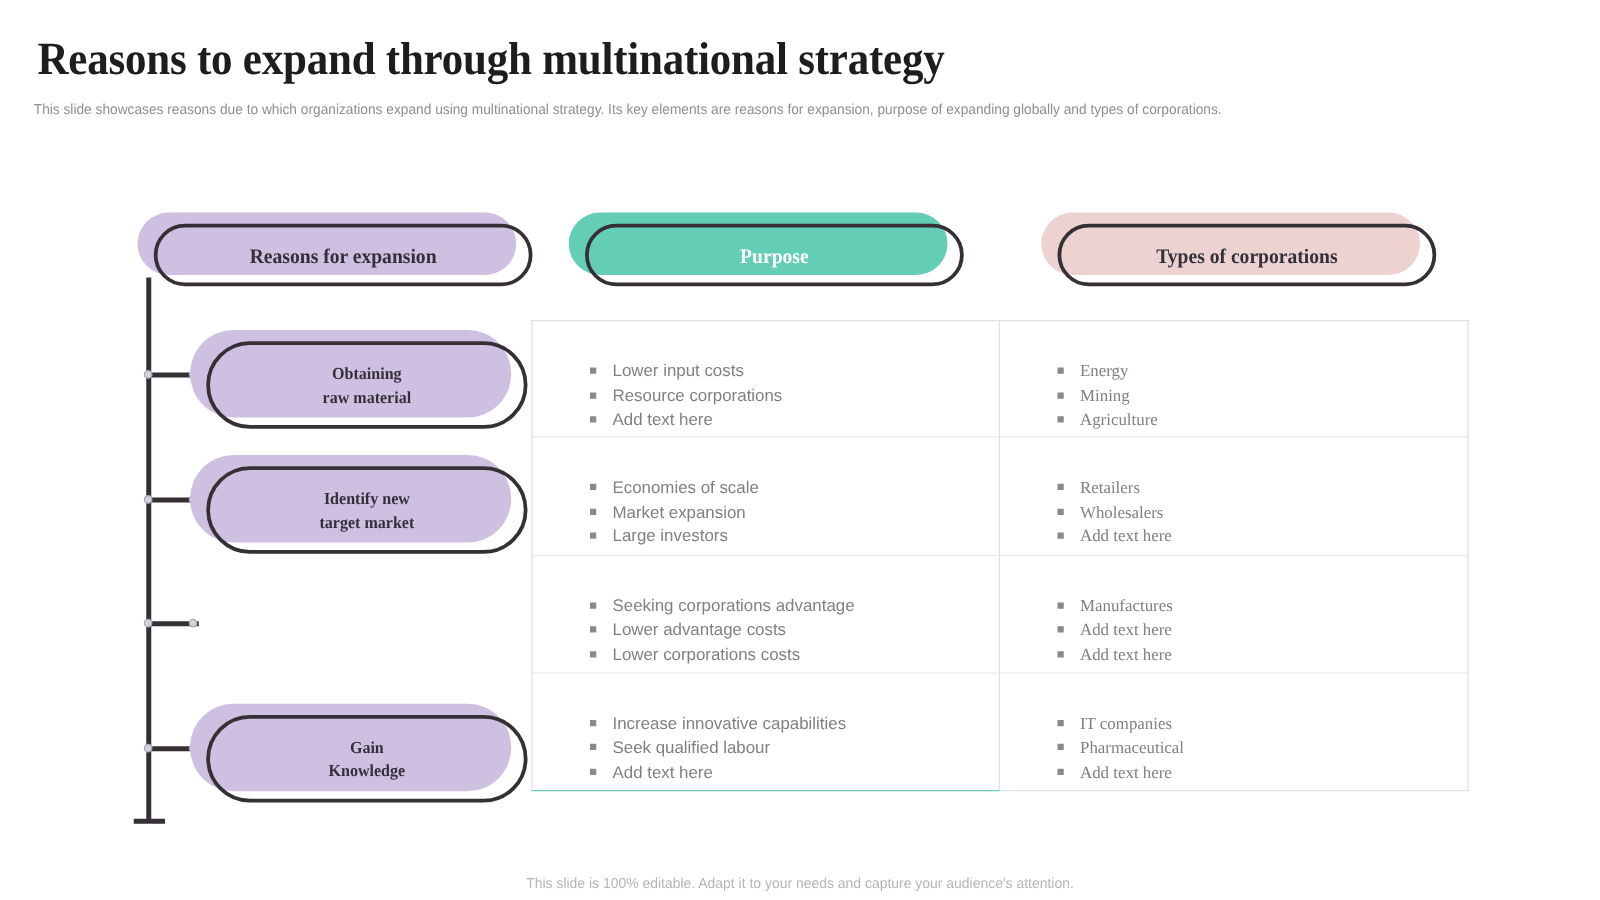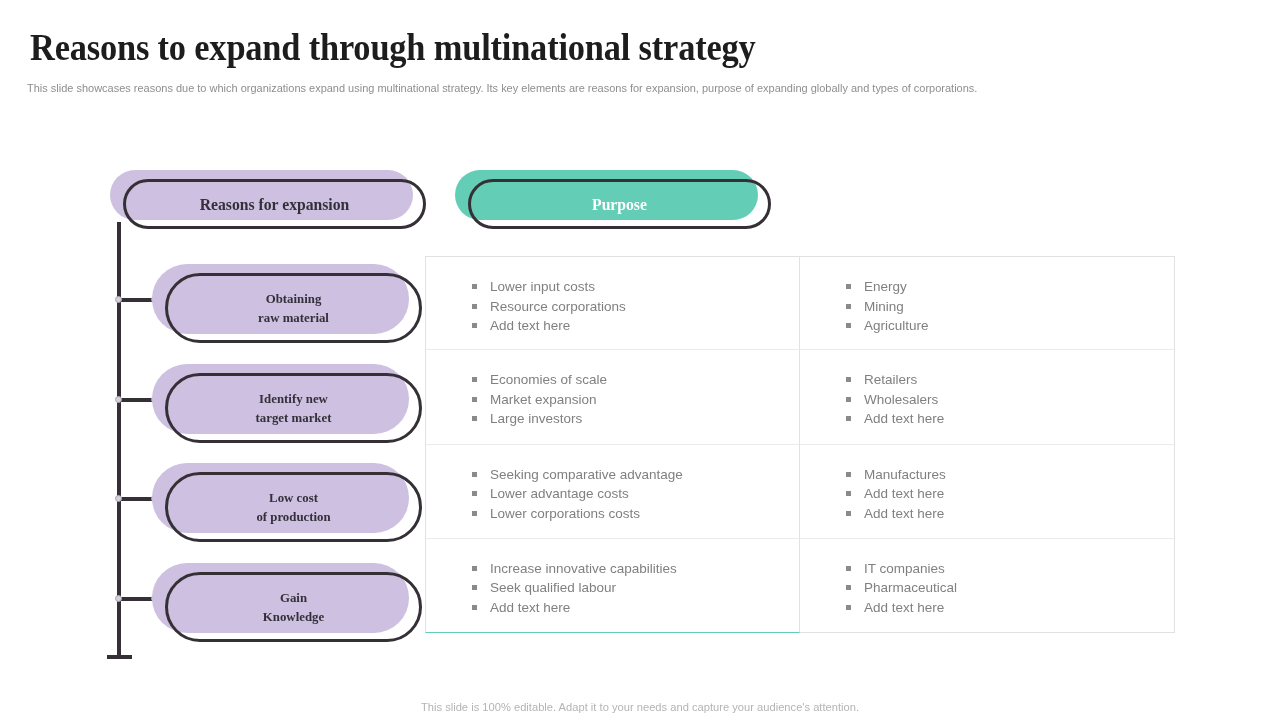"Types of corporations" div.pill { html: none -> <div> <div></div> <div></div> <div>Types of corporations</div> </div> }
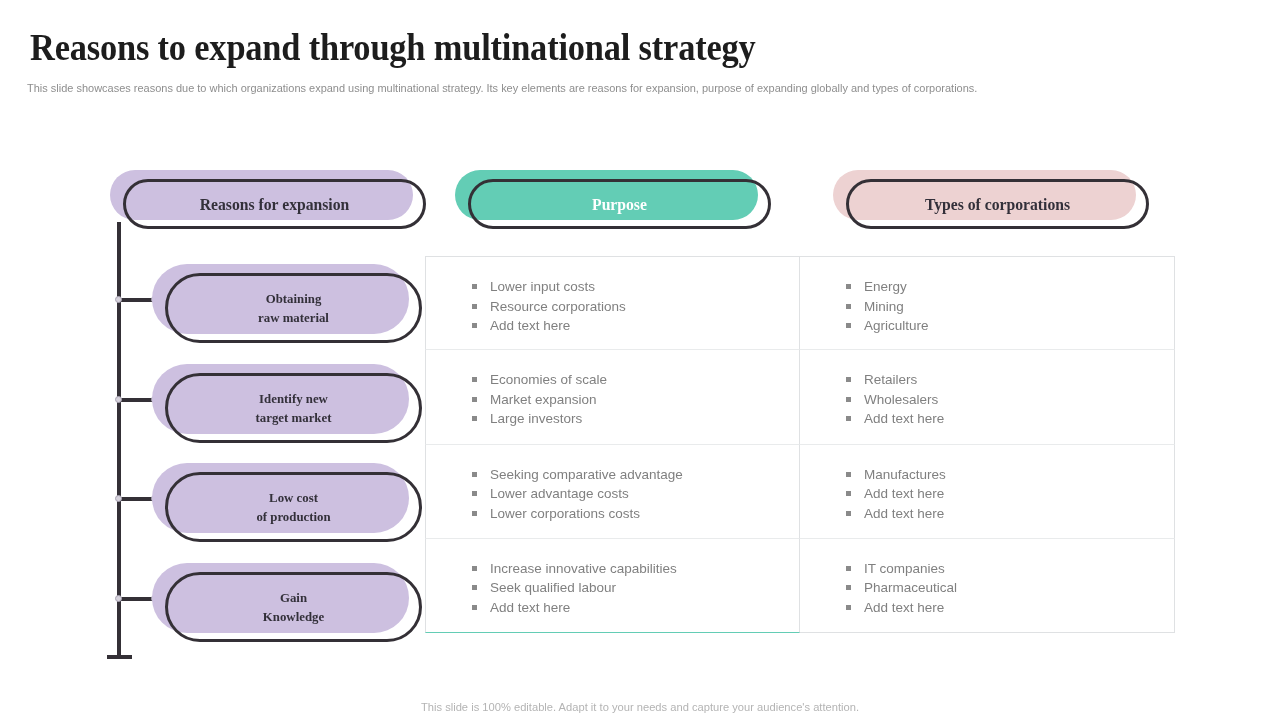"Lower input costs" .cell { padding: 20px 0 0 46px -> 30px 0 0 46px }
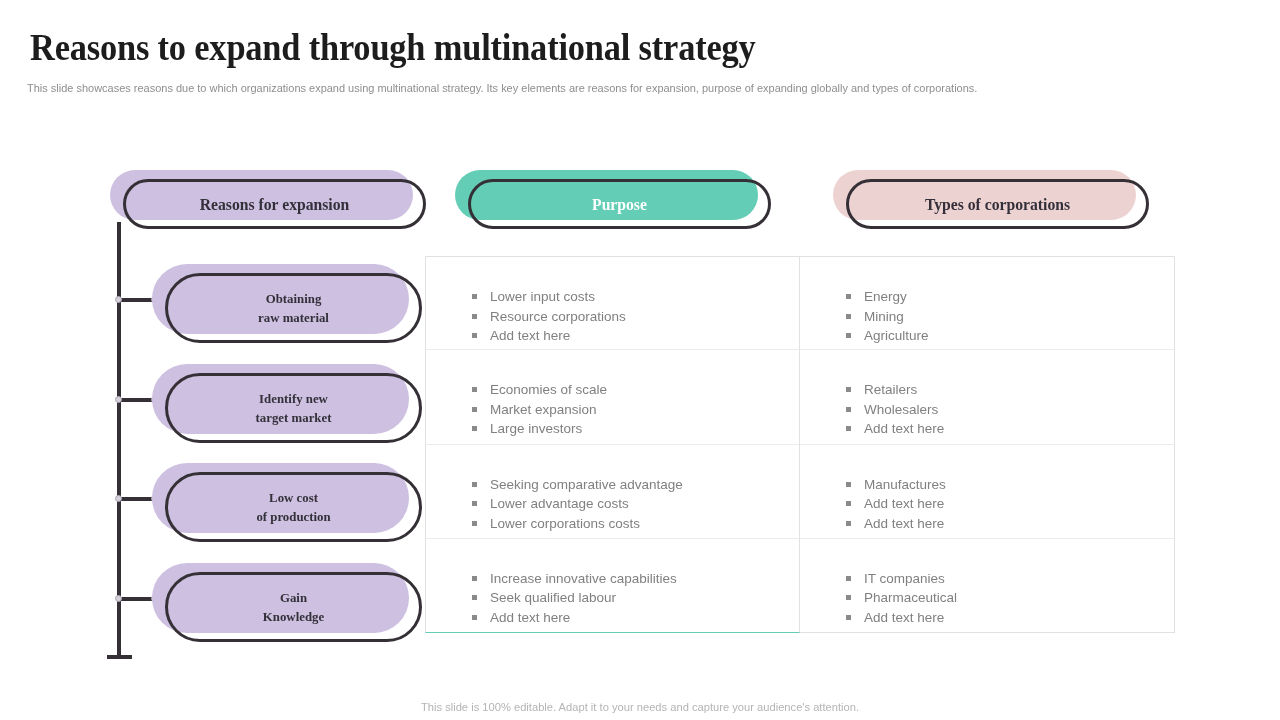"Energy" .cell.col-types { font-family: none -> Liberation Serif, serif }
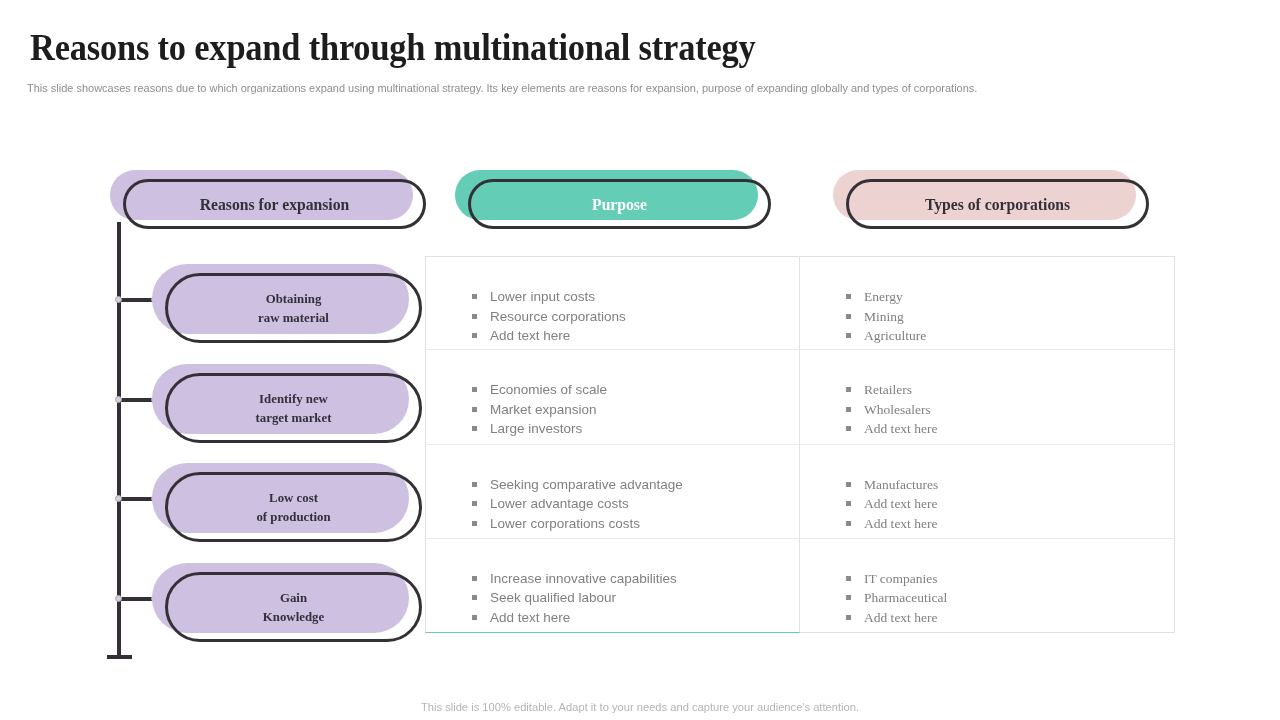"Seeking comparative advantage" span { text: comparative -> corporations }
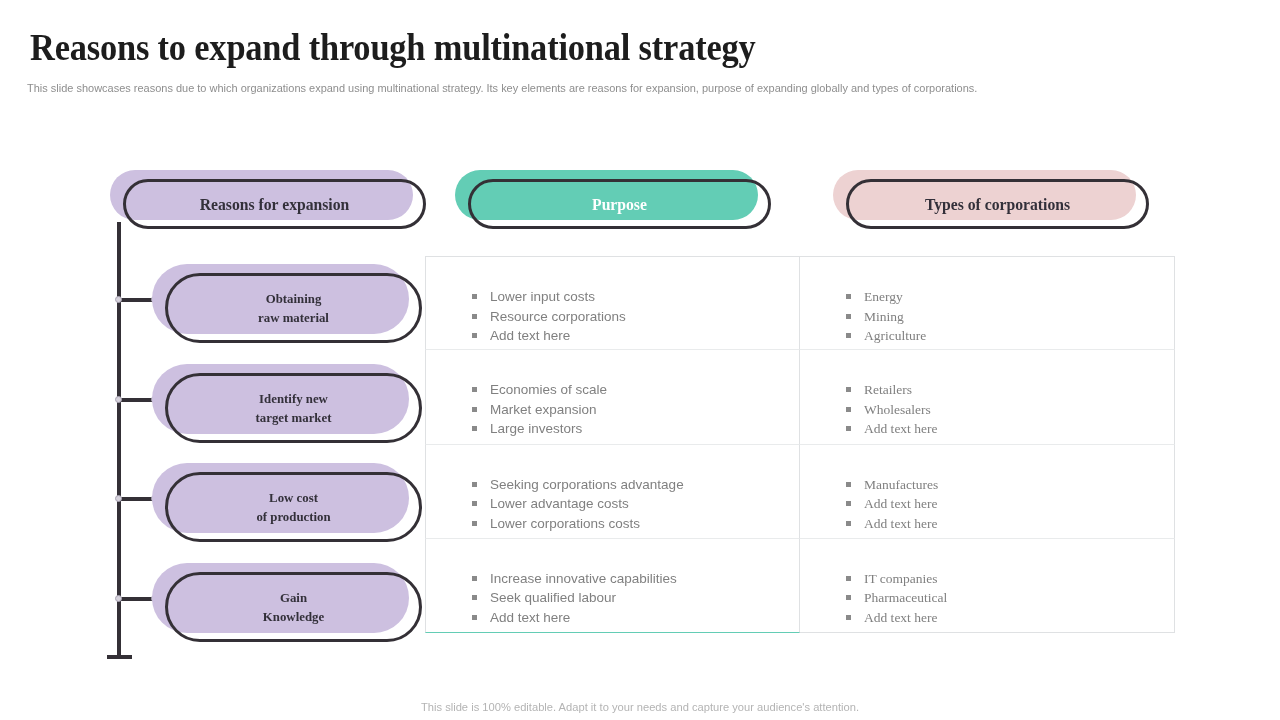"Low cost" div.pill { html: <div> <div></div> <div></div> <div> <span>Low cost</span> <span>of production</span> </div> </div> -> none }
